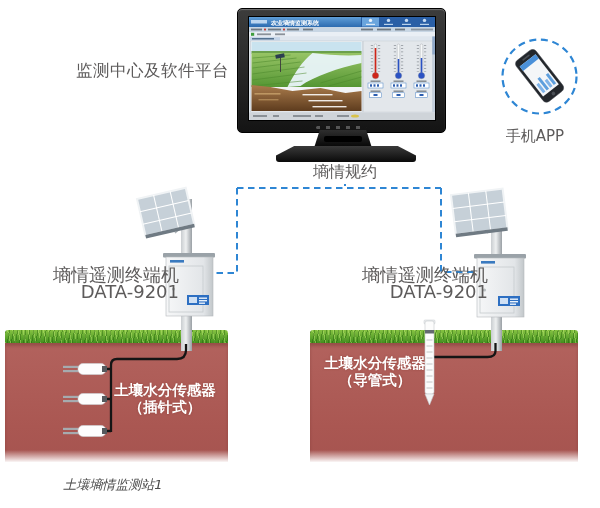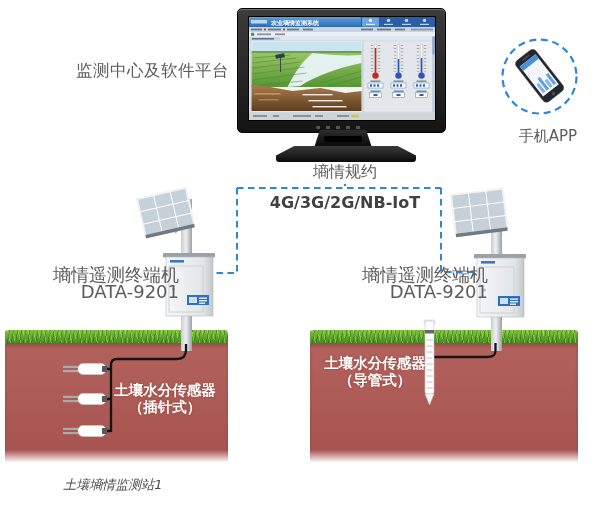"手机APP" .phone-label { left: 498px -> 485px }
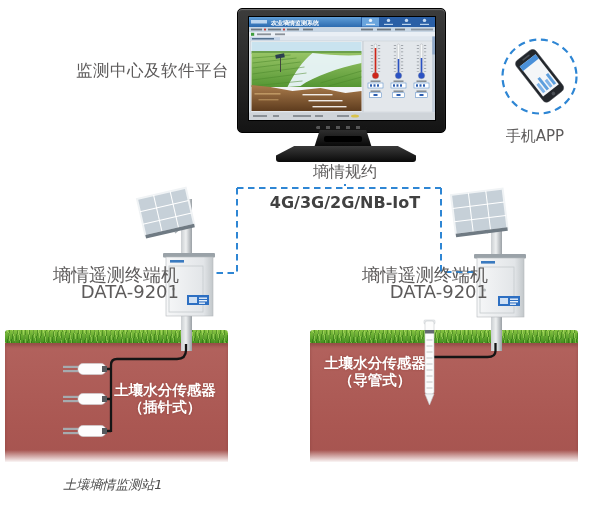"4G/3G/2G/NB-IoT" div.abs { html: <div>4G/3G/2G/NB-IoT</div> -> none }
